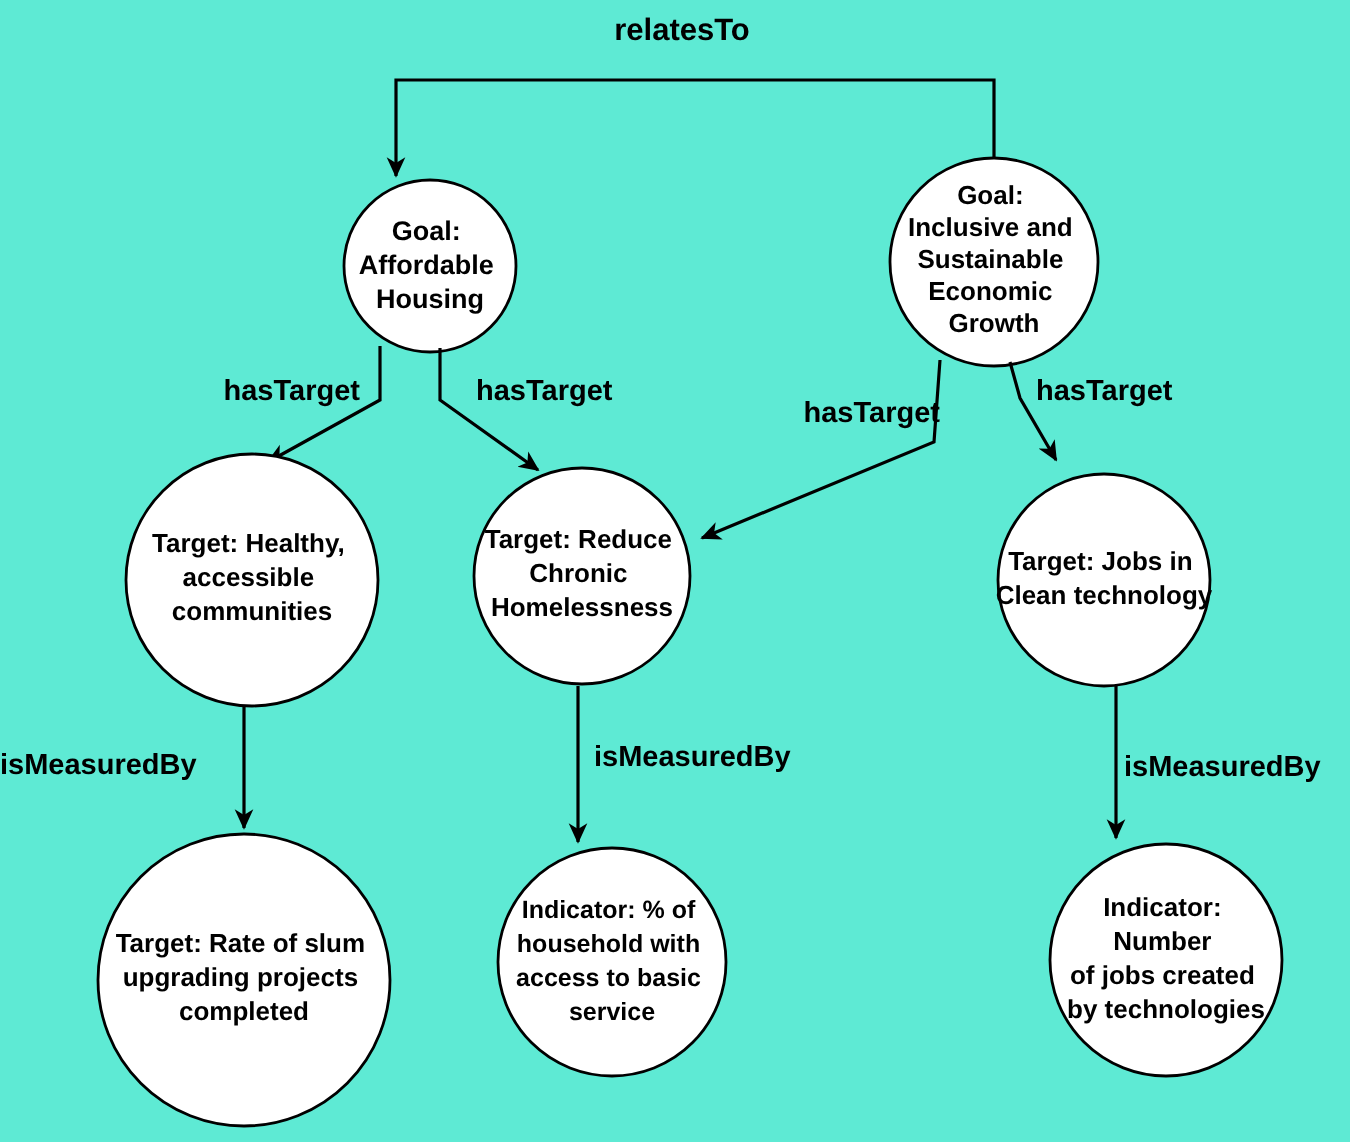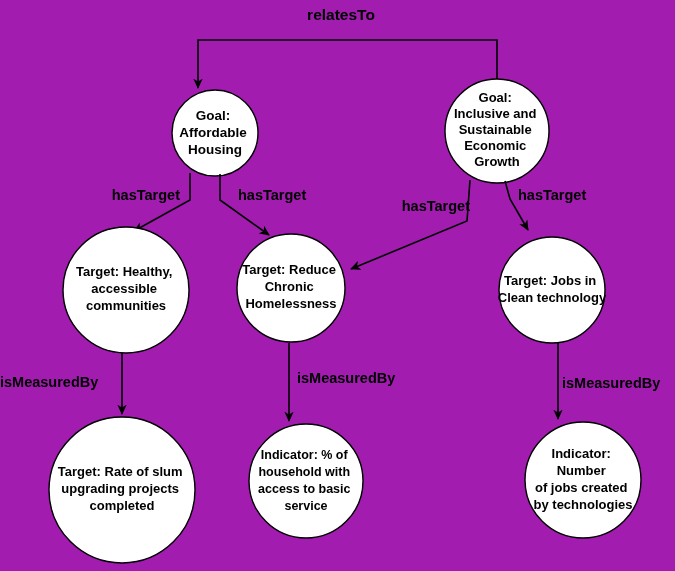"relatesTo" #canvas-wrap { background: #a21caf -> #5eead4 }
